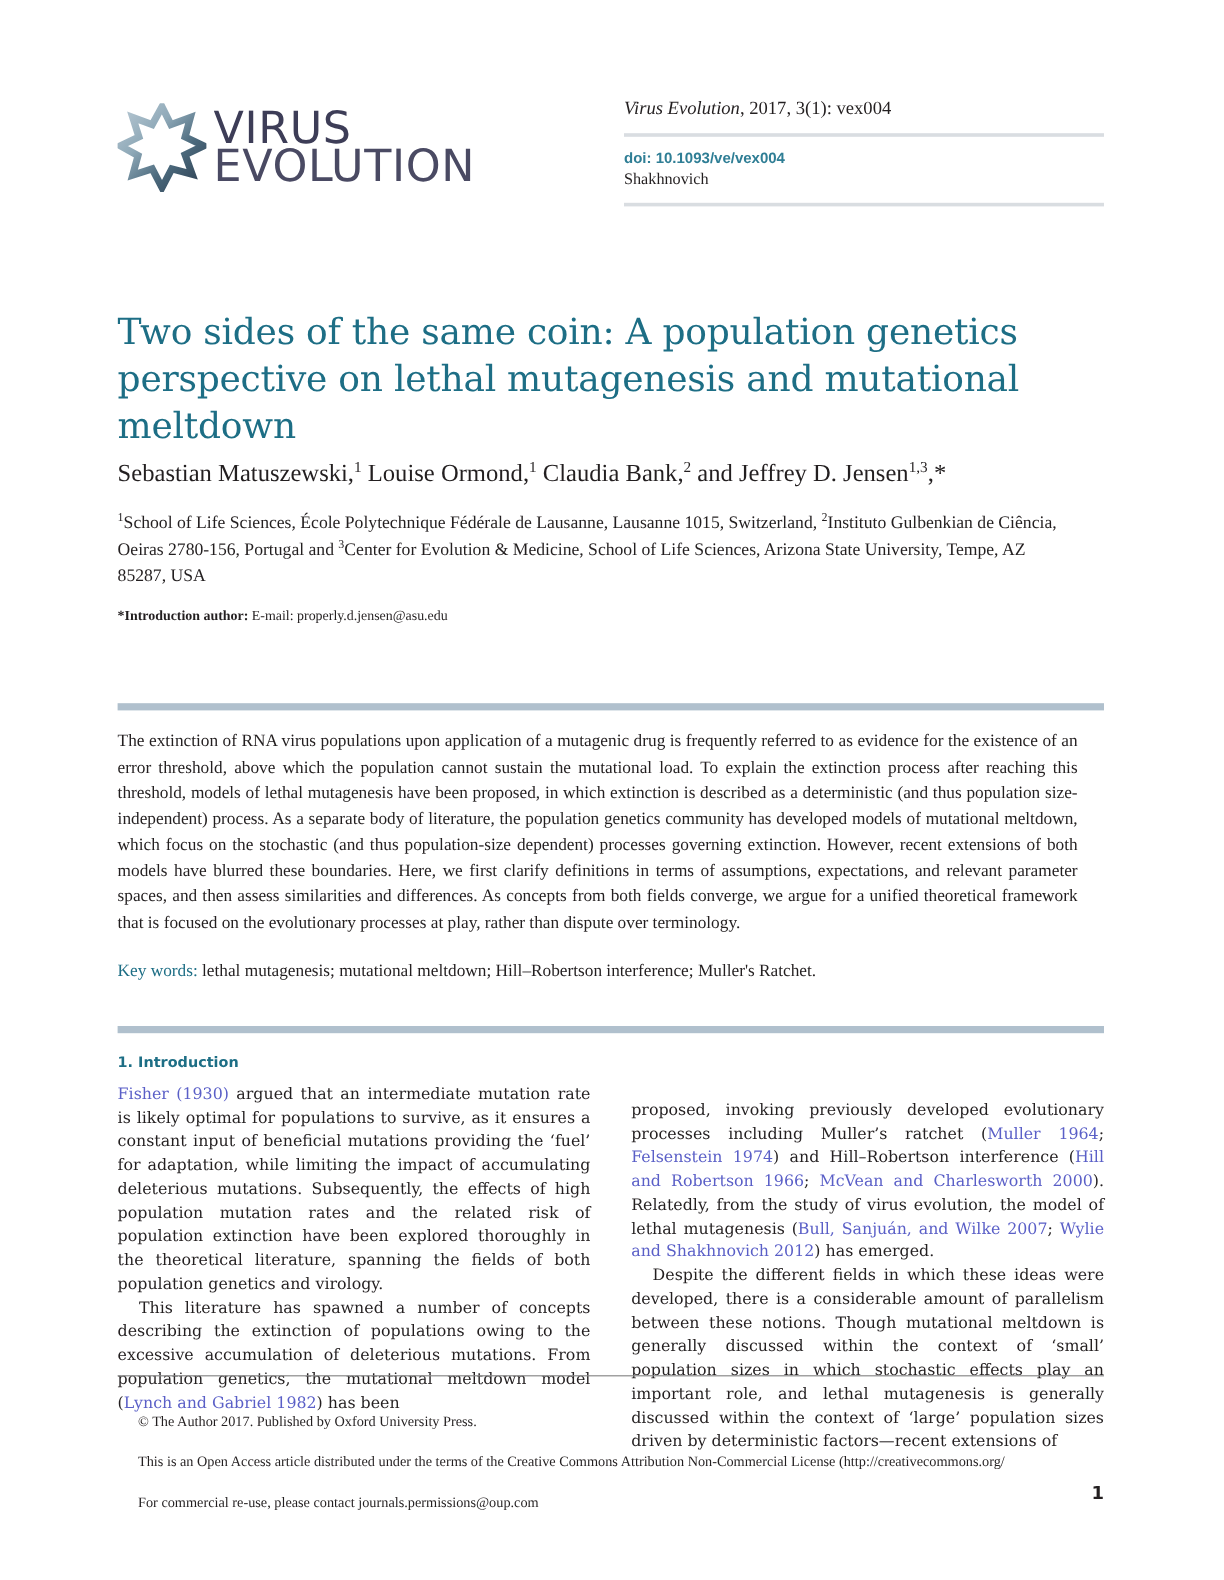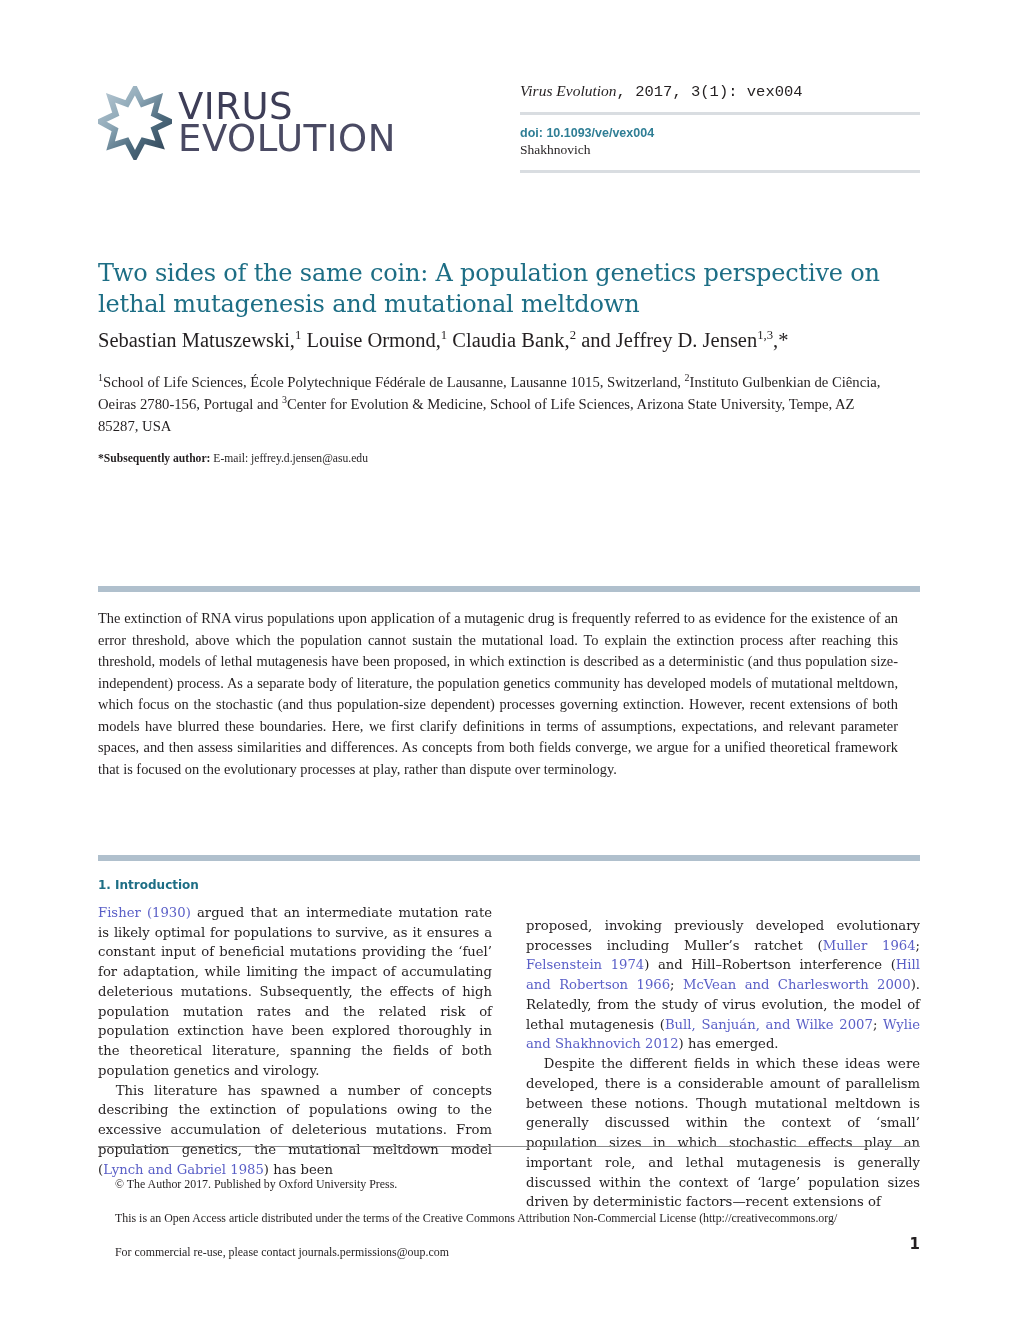", 2017, 3(1): vex004" .journal-cite .roman { font-family: Liberation Mono, monospace -> none }
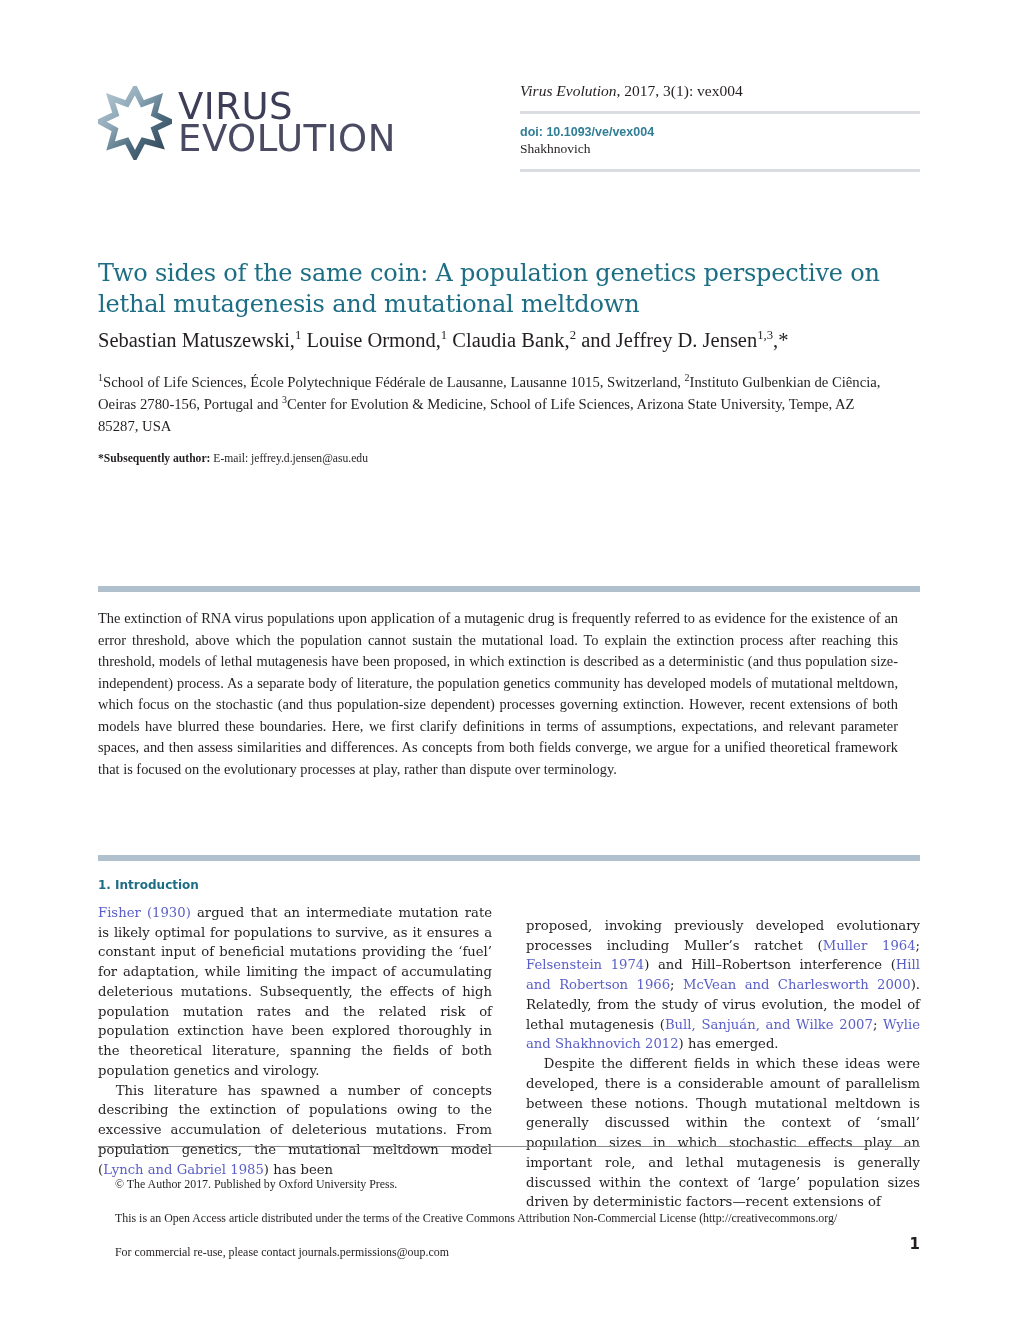"Two sides of the same" h1.paper-title { font-size: 24px -> 30px }
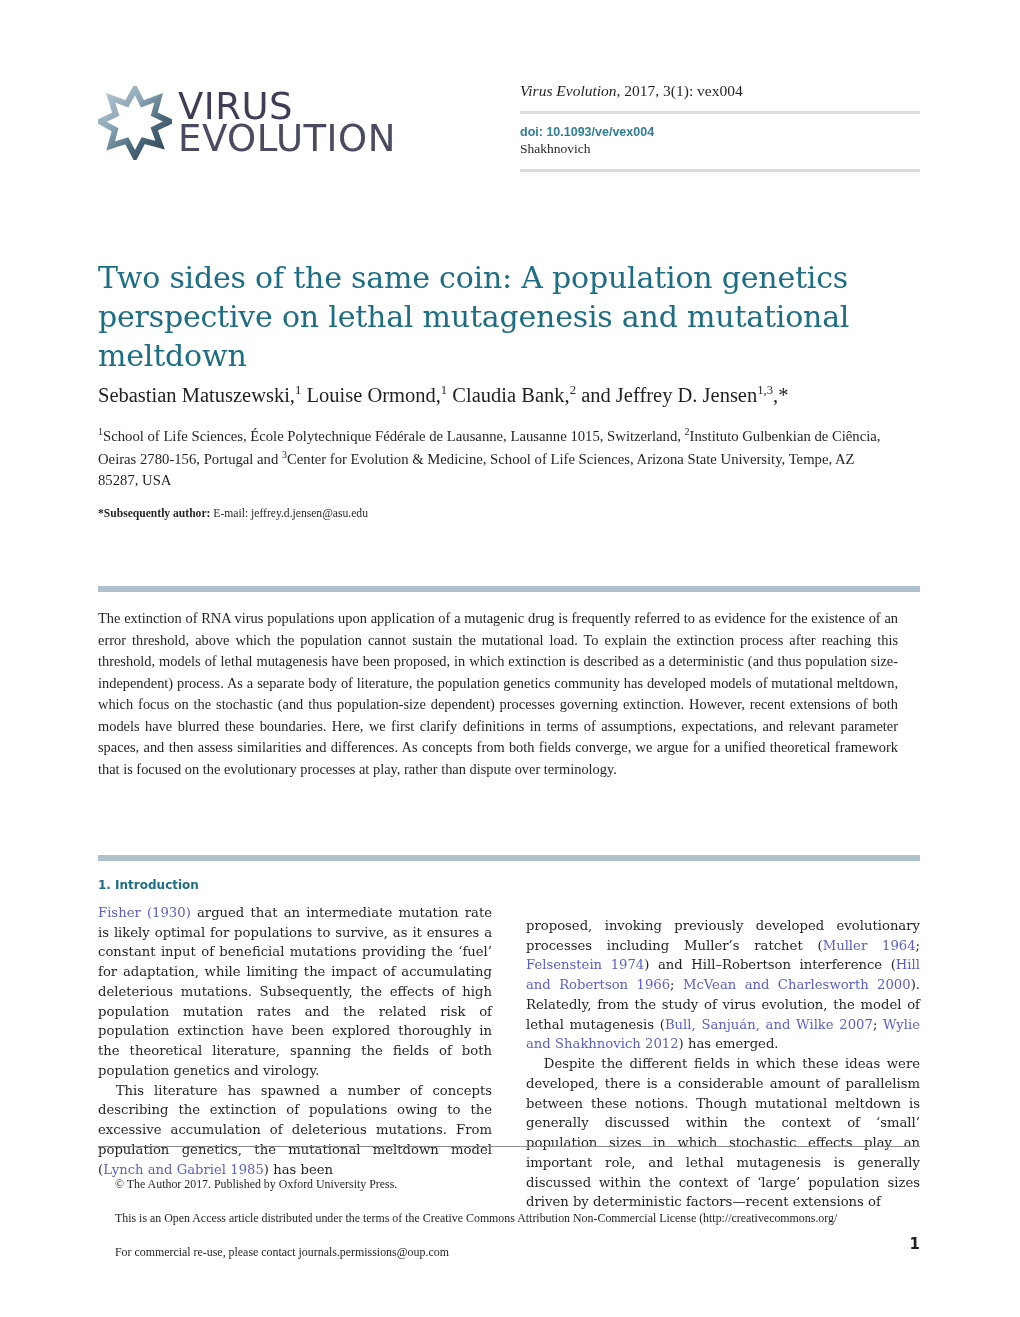"*Subsequently author:" b { text: Subsequently -> Introduction }
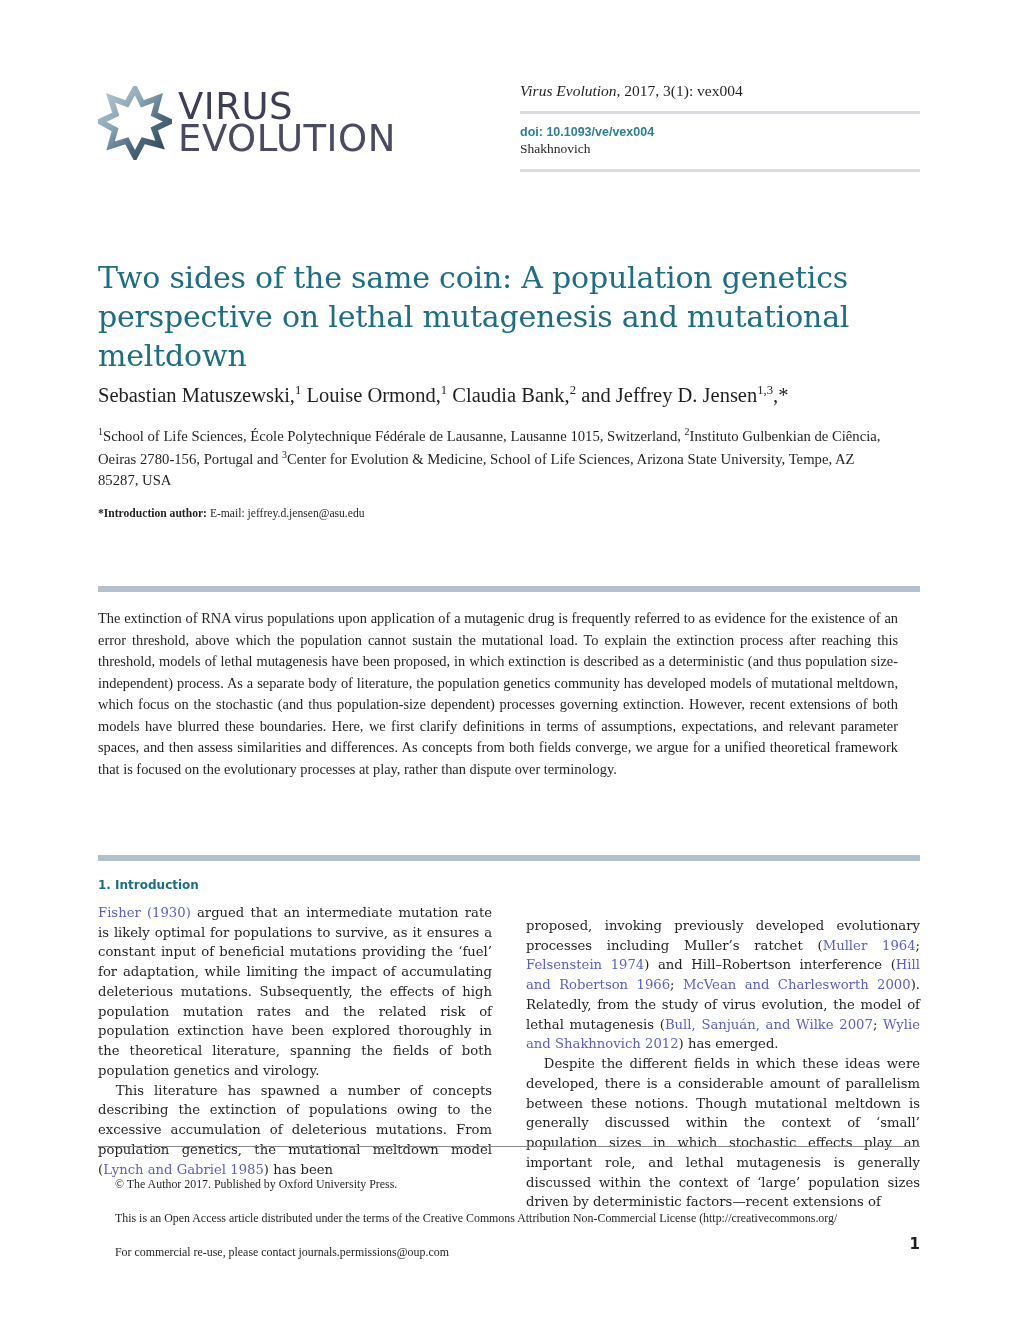"E-mail: jeffrey.d.jensen@asu.edu" span { text: jeffrey.d.jensen@asu.edu -> properly.d.jensen@asu.edu }
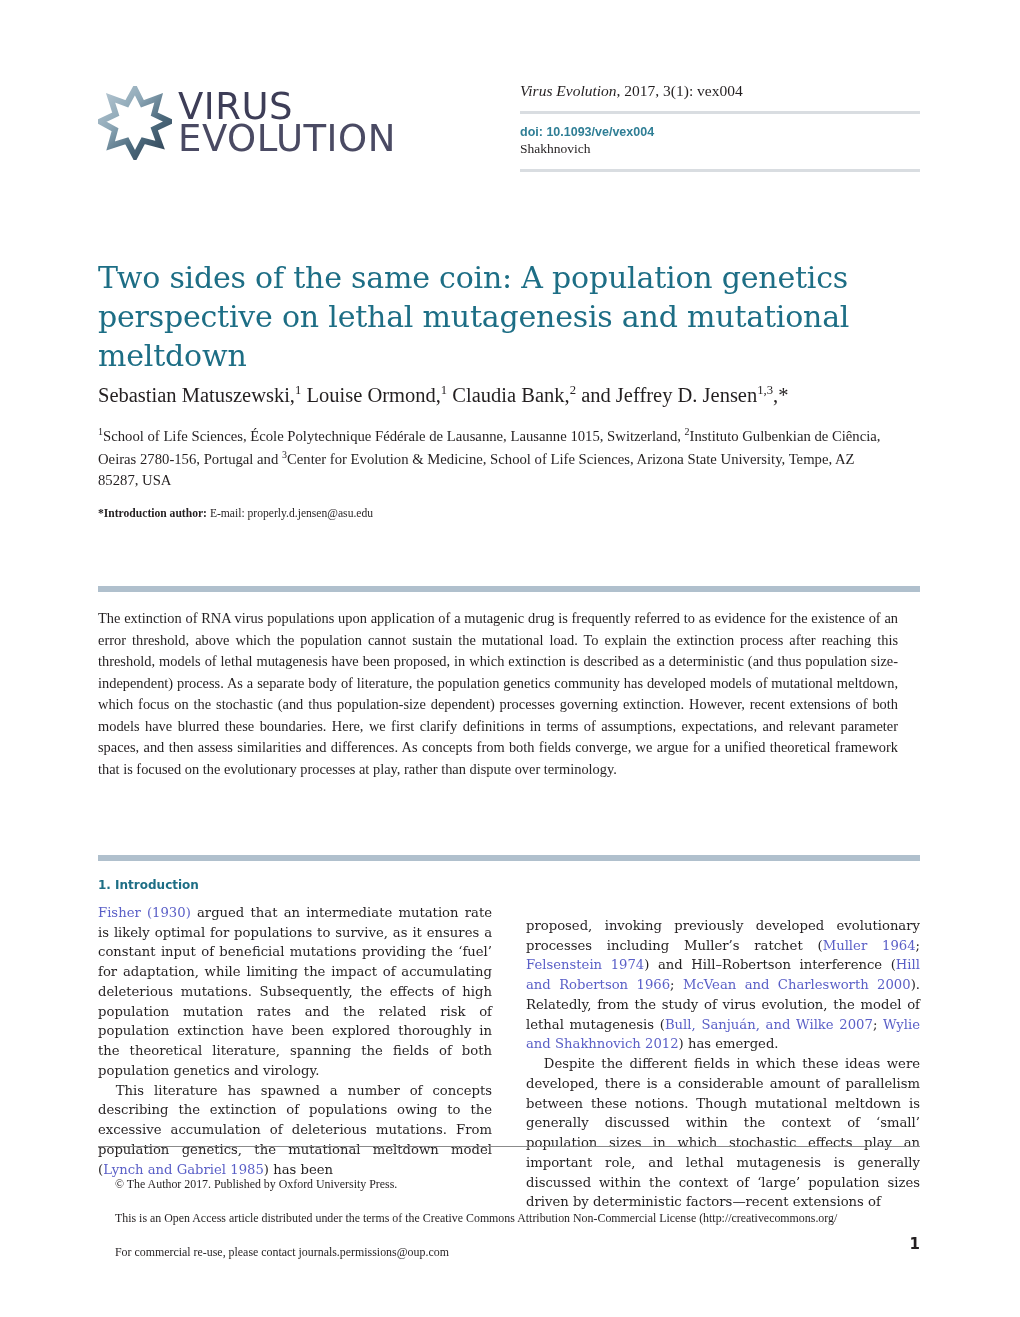"Key words: lethal mutagenesis;" div.keywords { html: none -> <div> <span>Key words:</span> <span>lethal mutagenesis; mutational meltdown; Hill–Robertson interference; Muller's Ratchet.</span> </div> }
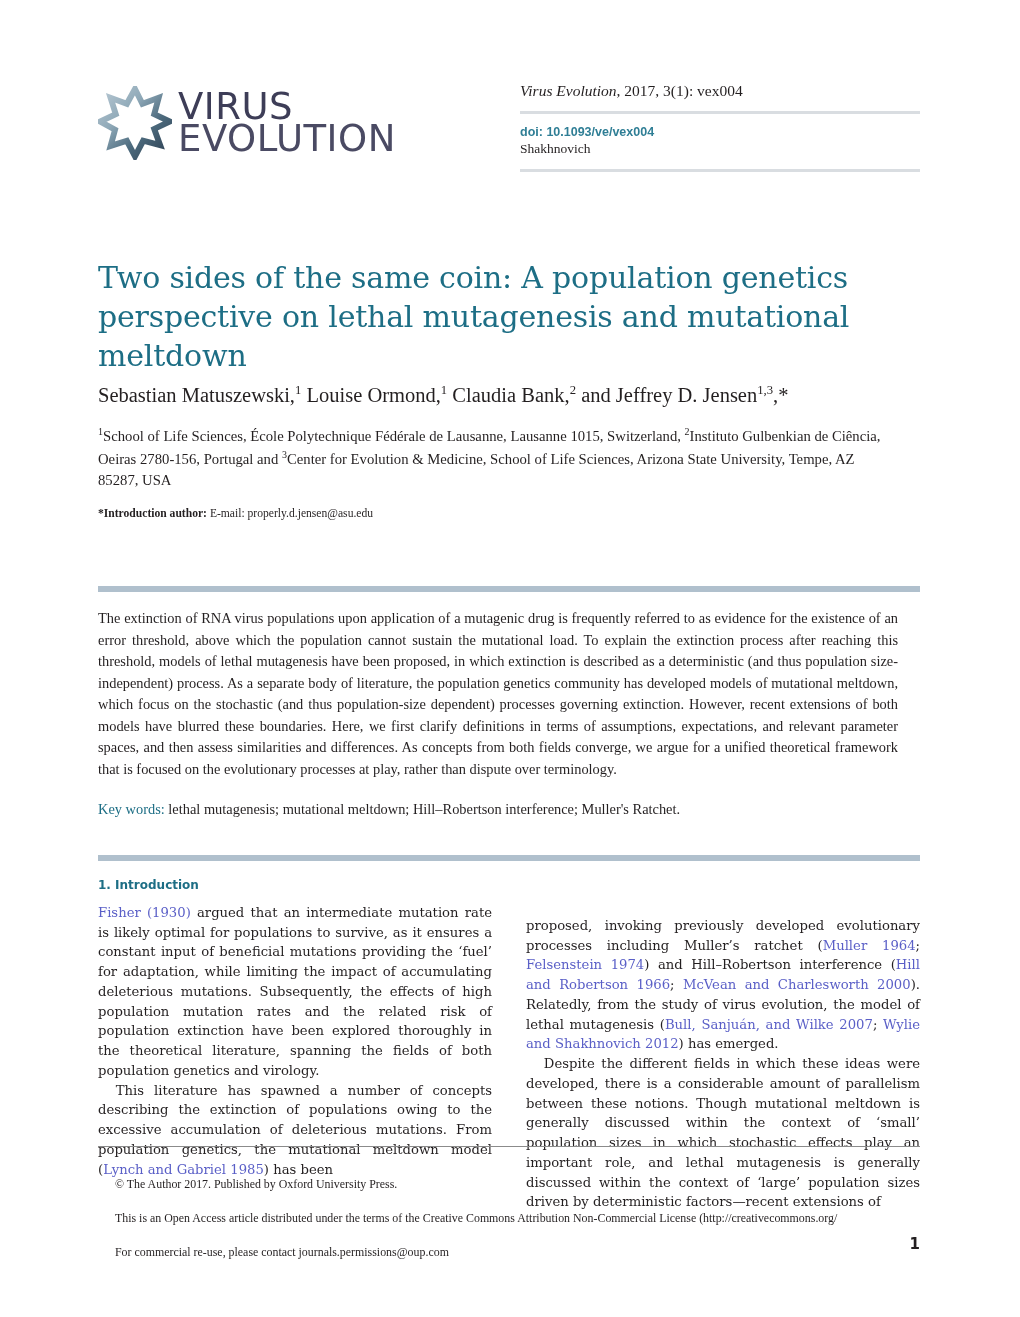"Lynch and Gabriel 1985" a.ref { text: 1985 -> 1982 }
